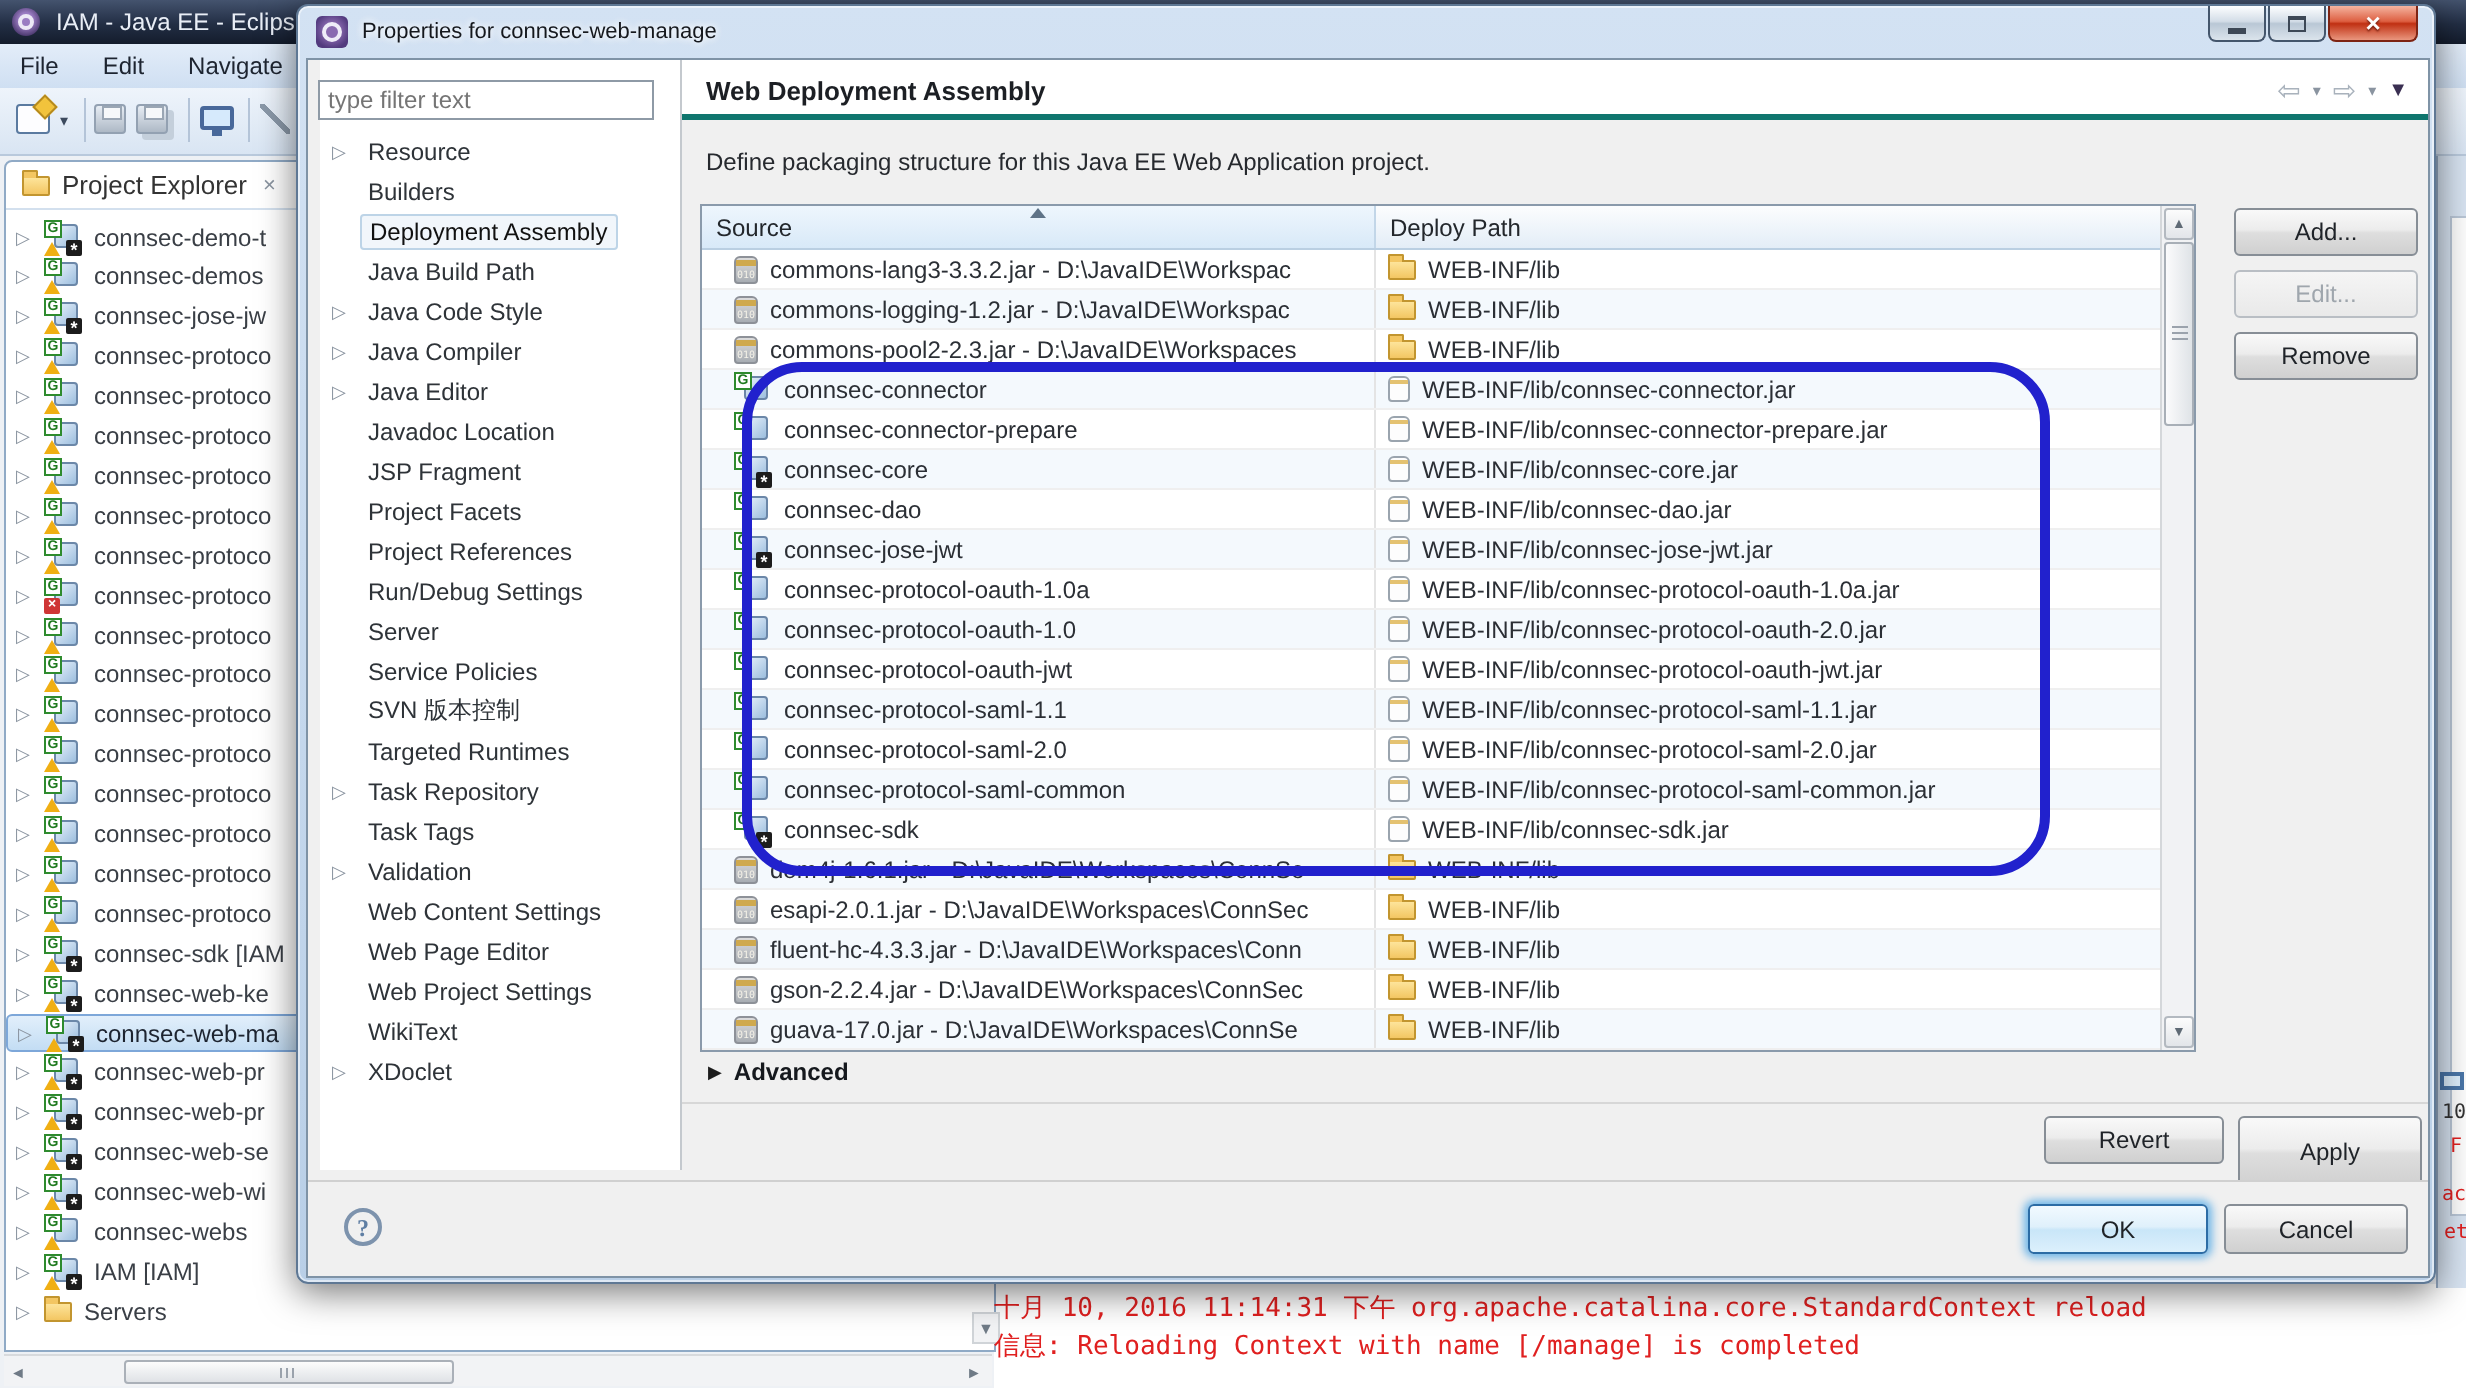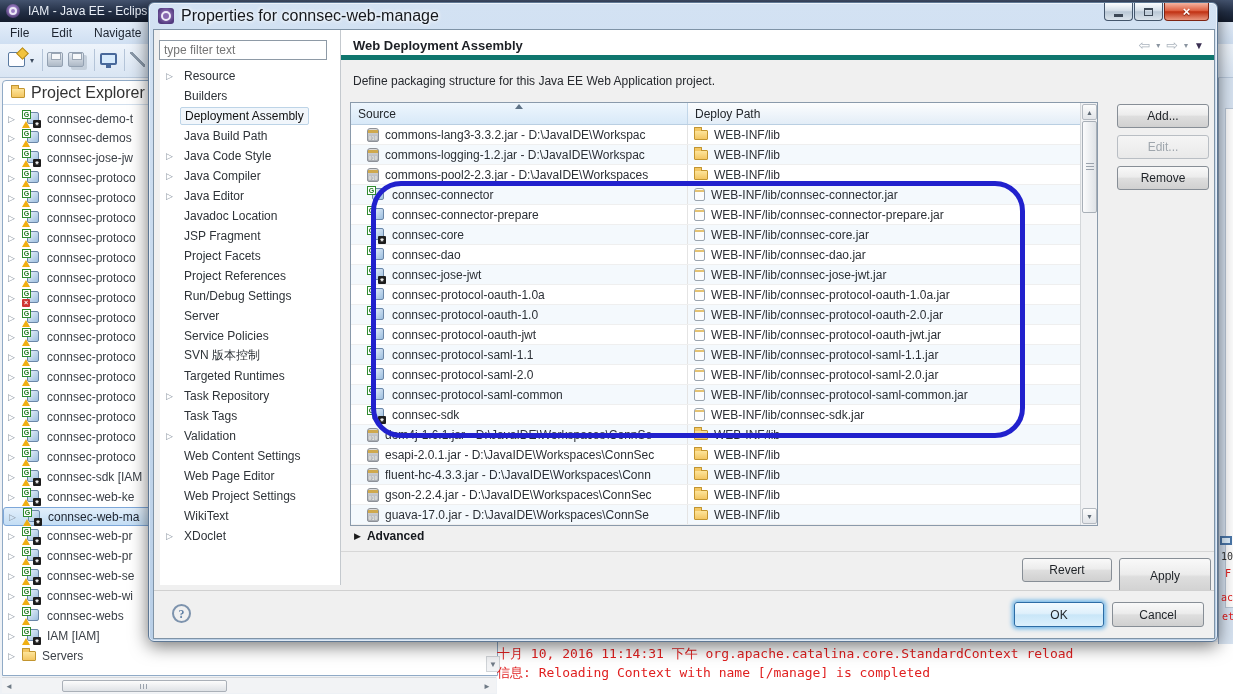"Properties for connsec-web-manage" #dlg-title { font-size: 16px -> 11px }
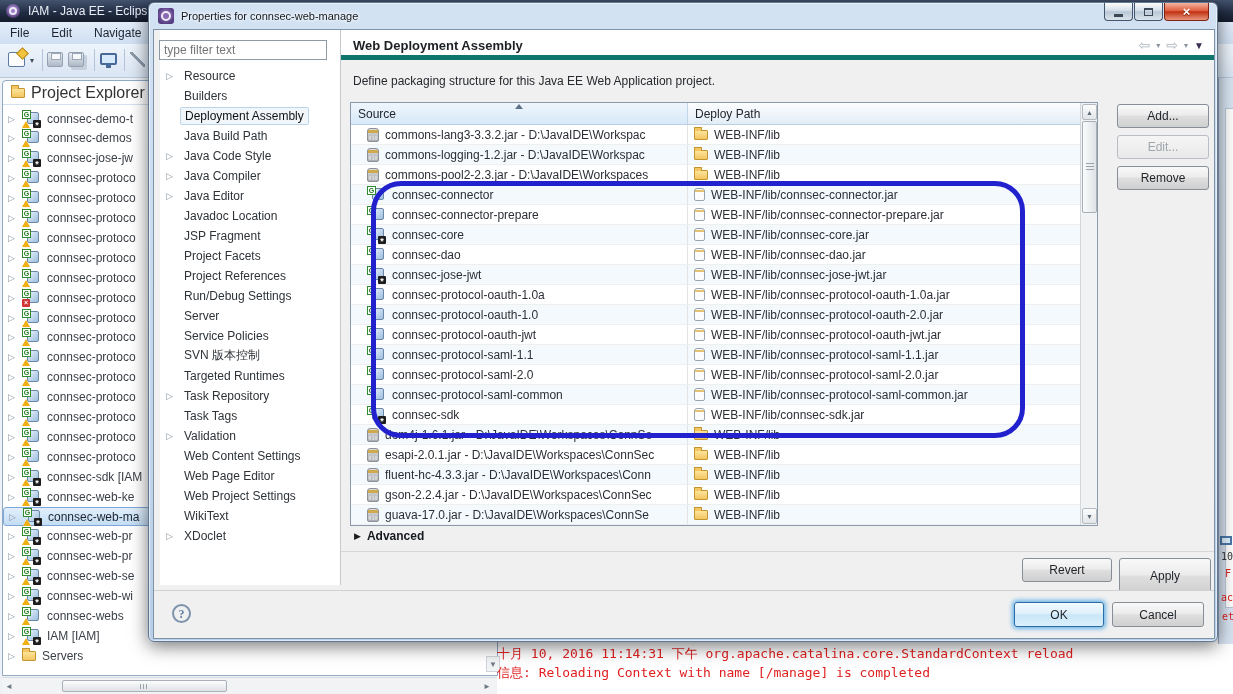"Web Deployment Assembly" #banner { border-bottom: 5px solid #0f766e -> 3px solid #0f766e }
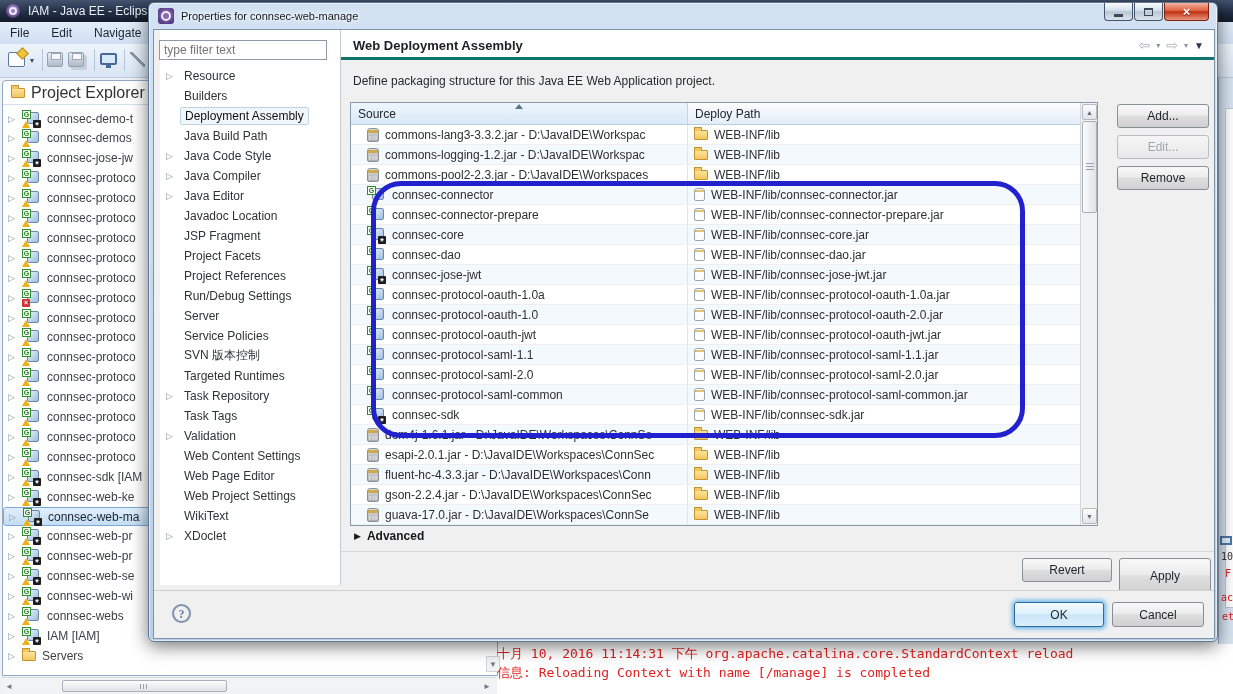"Project Explorer" #explorer-title { font-size: 16px -> 13px }
